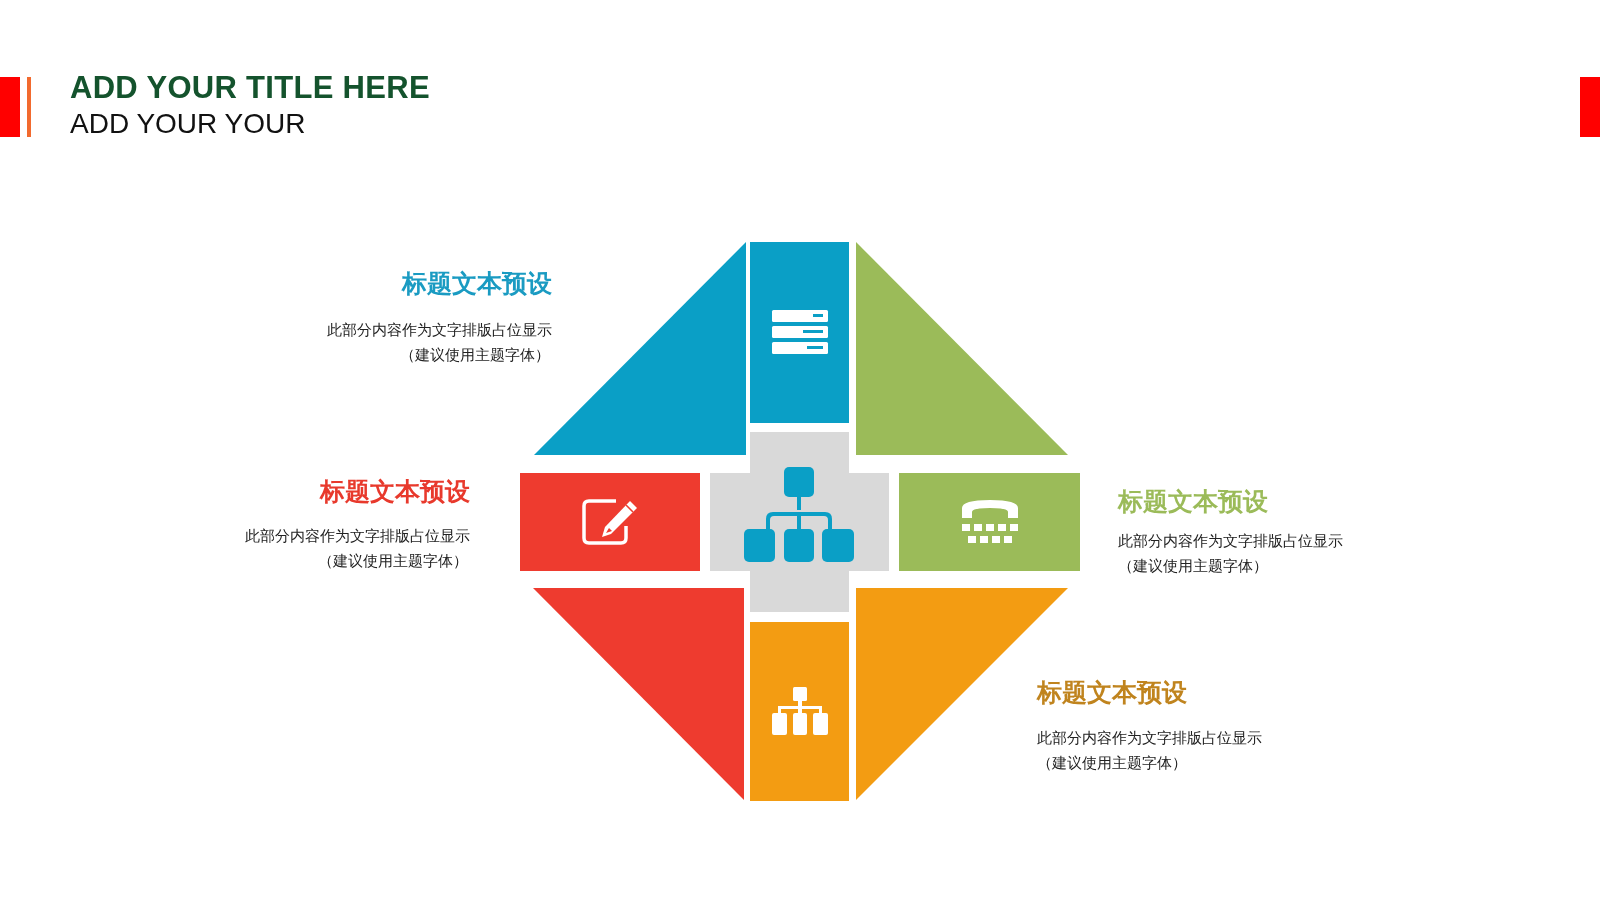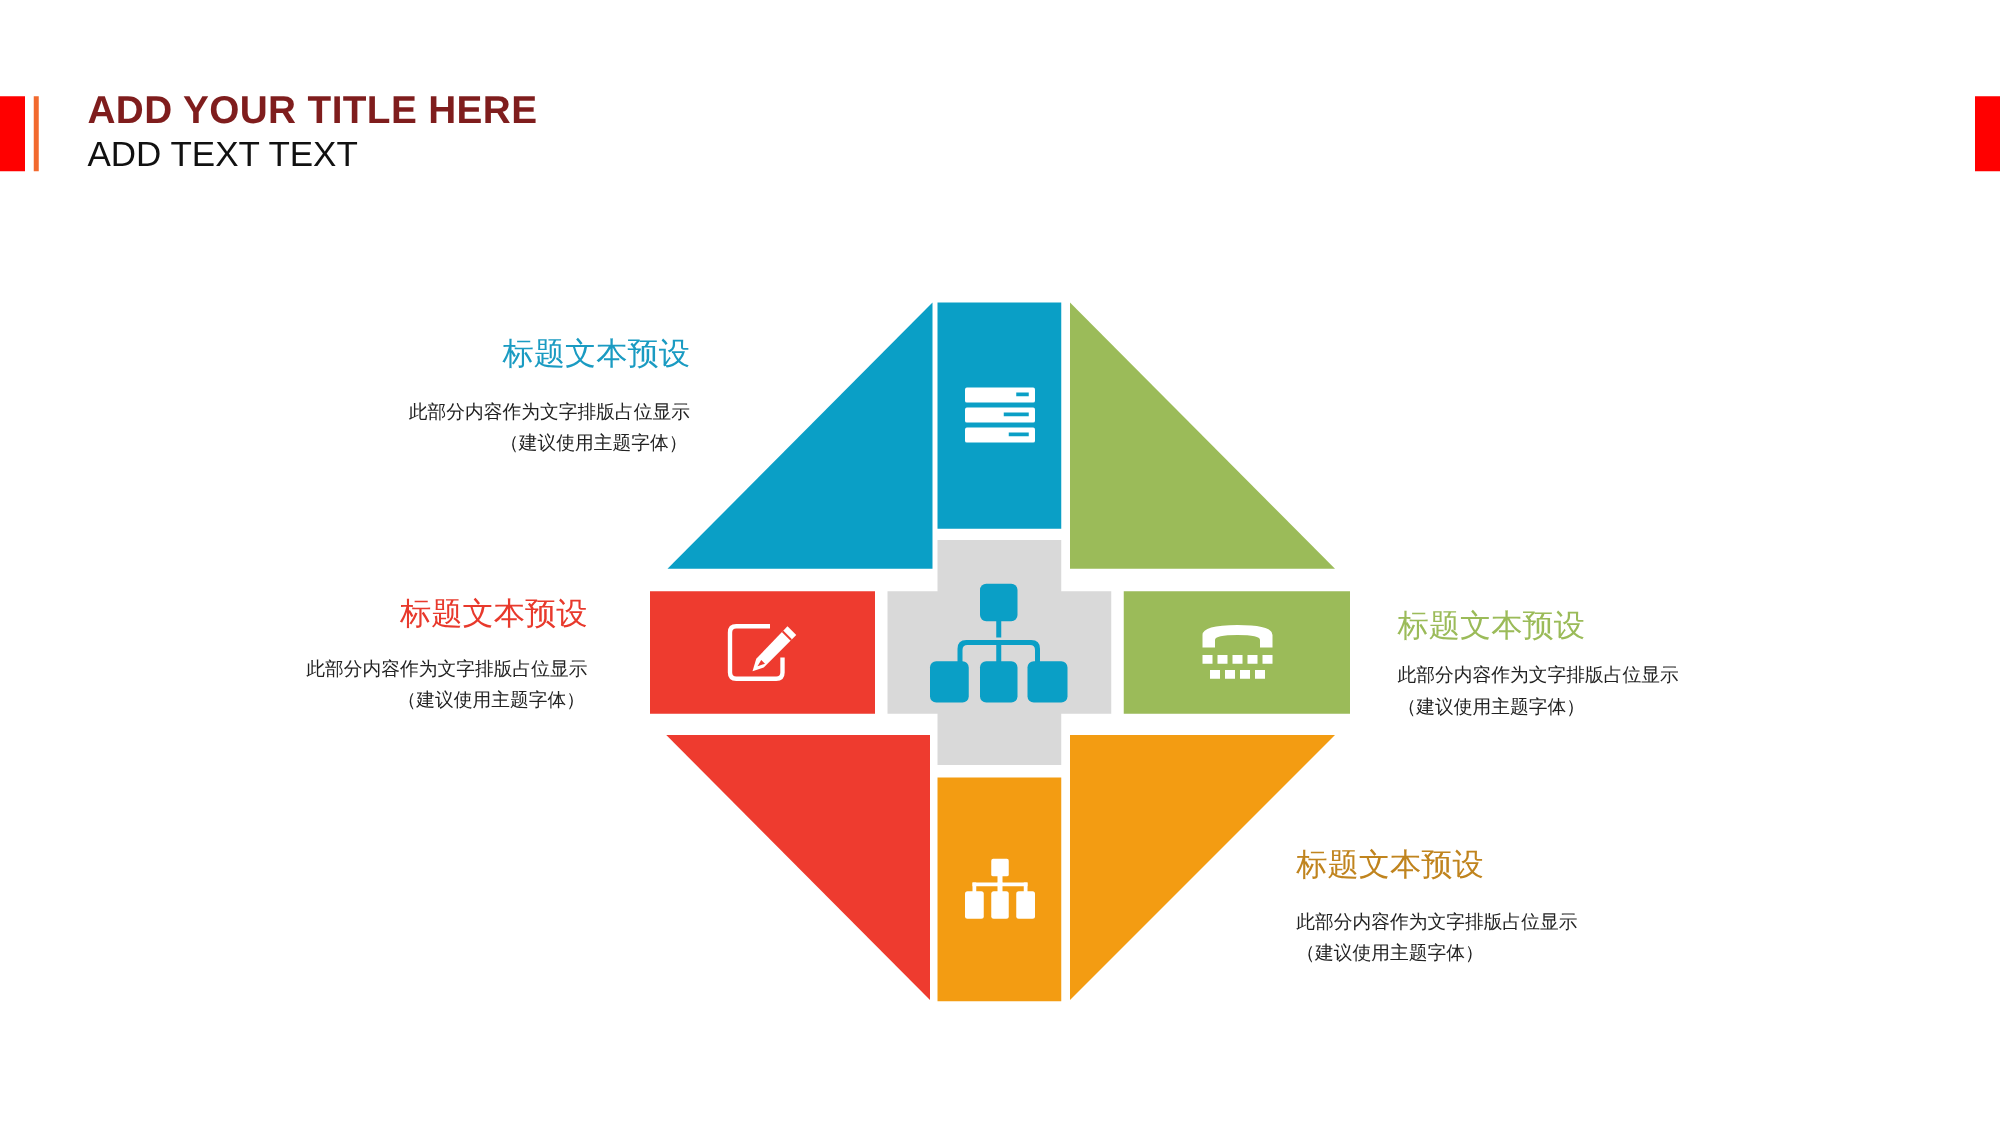"ADD YOUR TITLE HERE" .title { color: #7f1d1d -> #14532d }
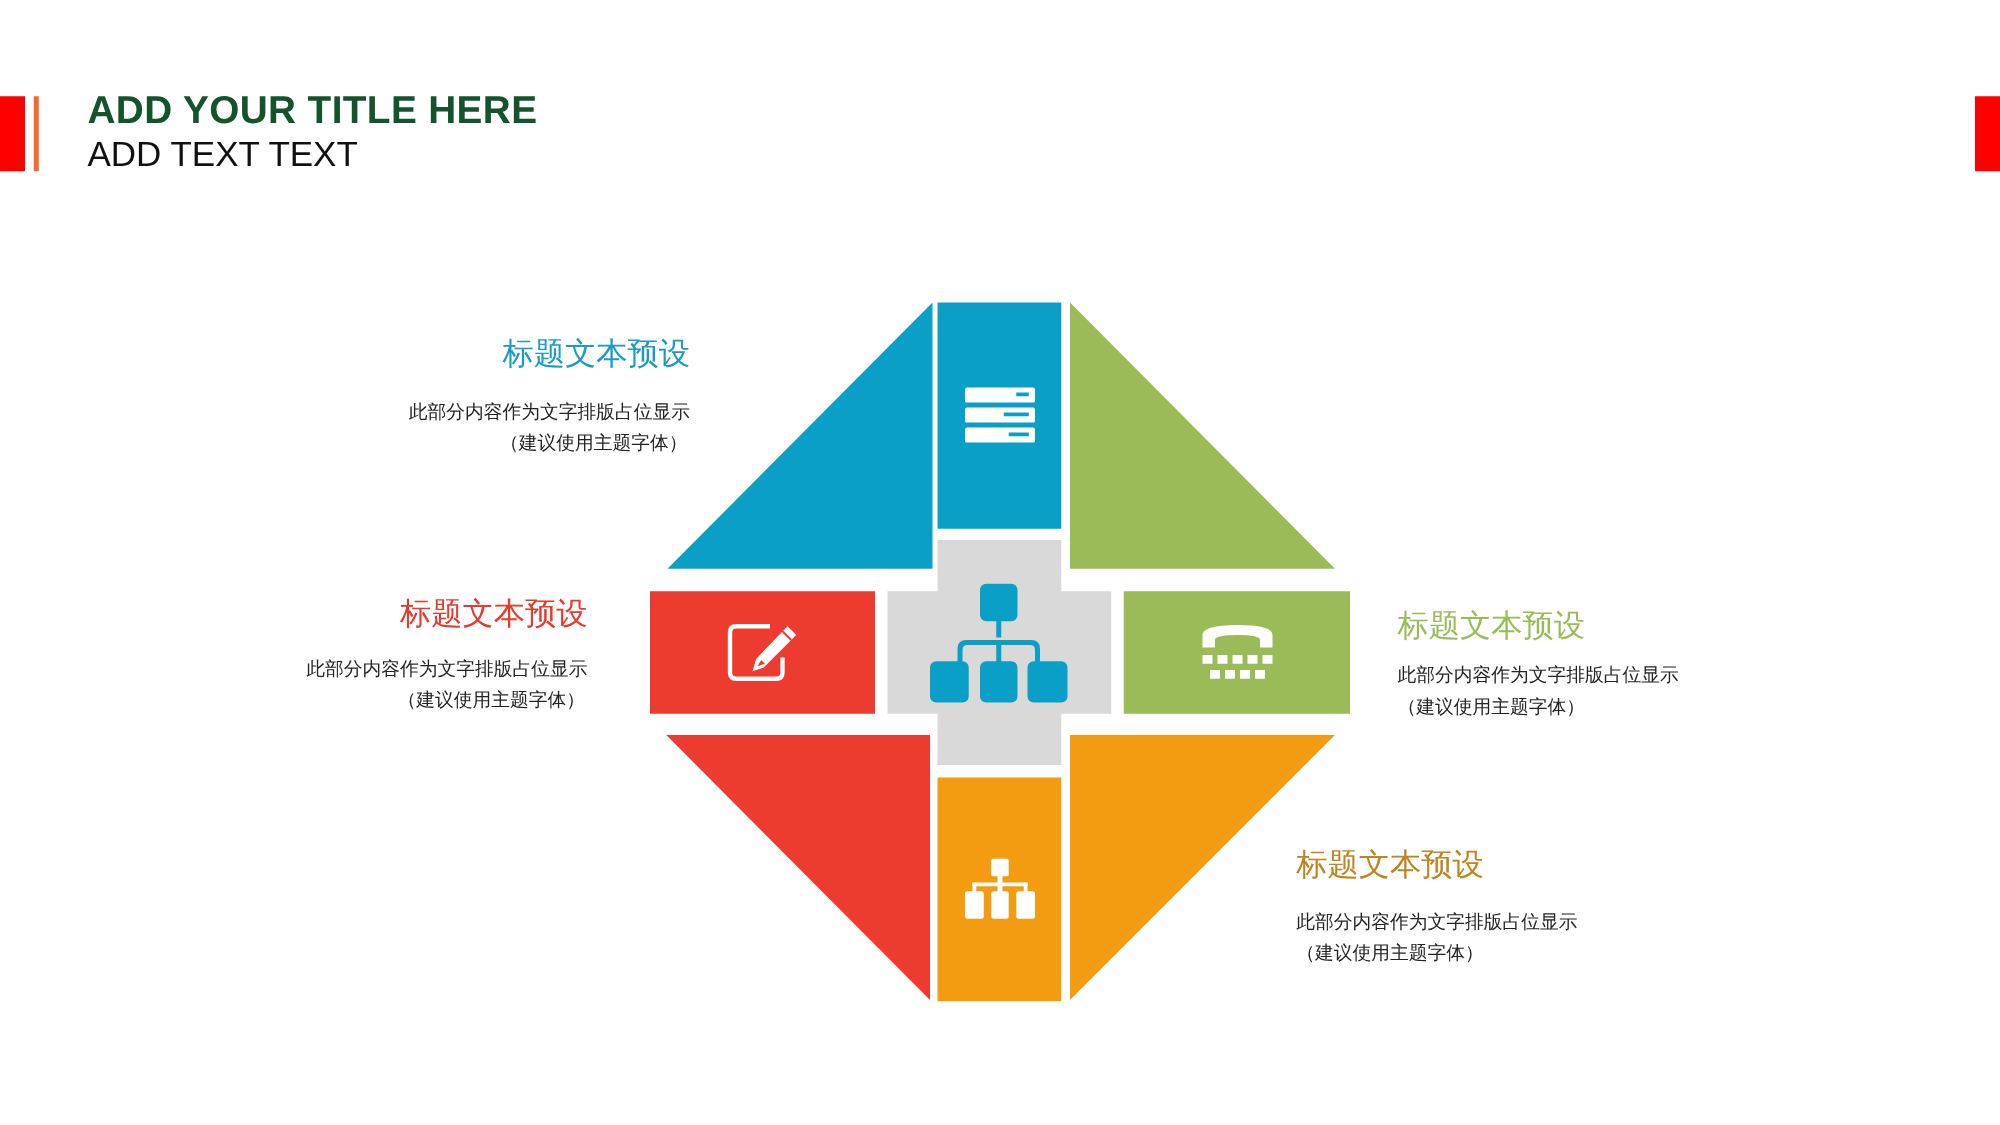"ADD TEXT TEXT" div.abs { text: TEXT TEXT -> YOUR YOUR }
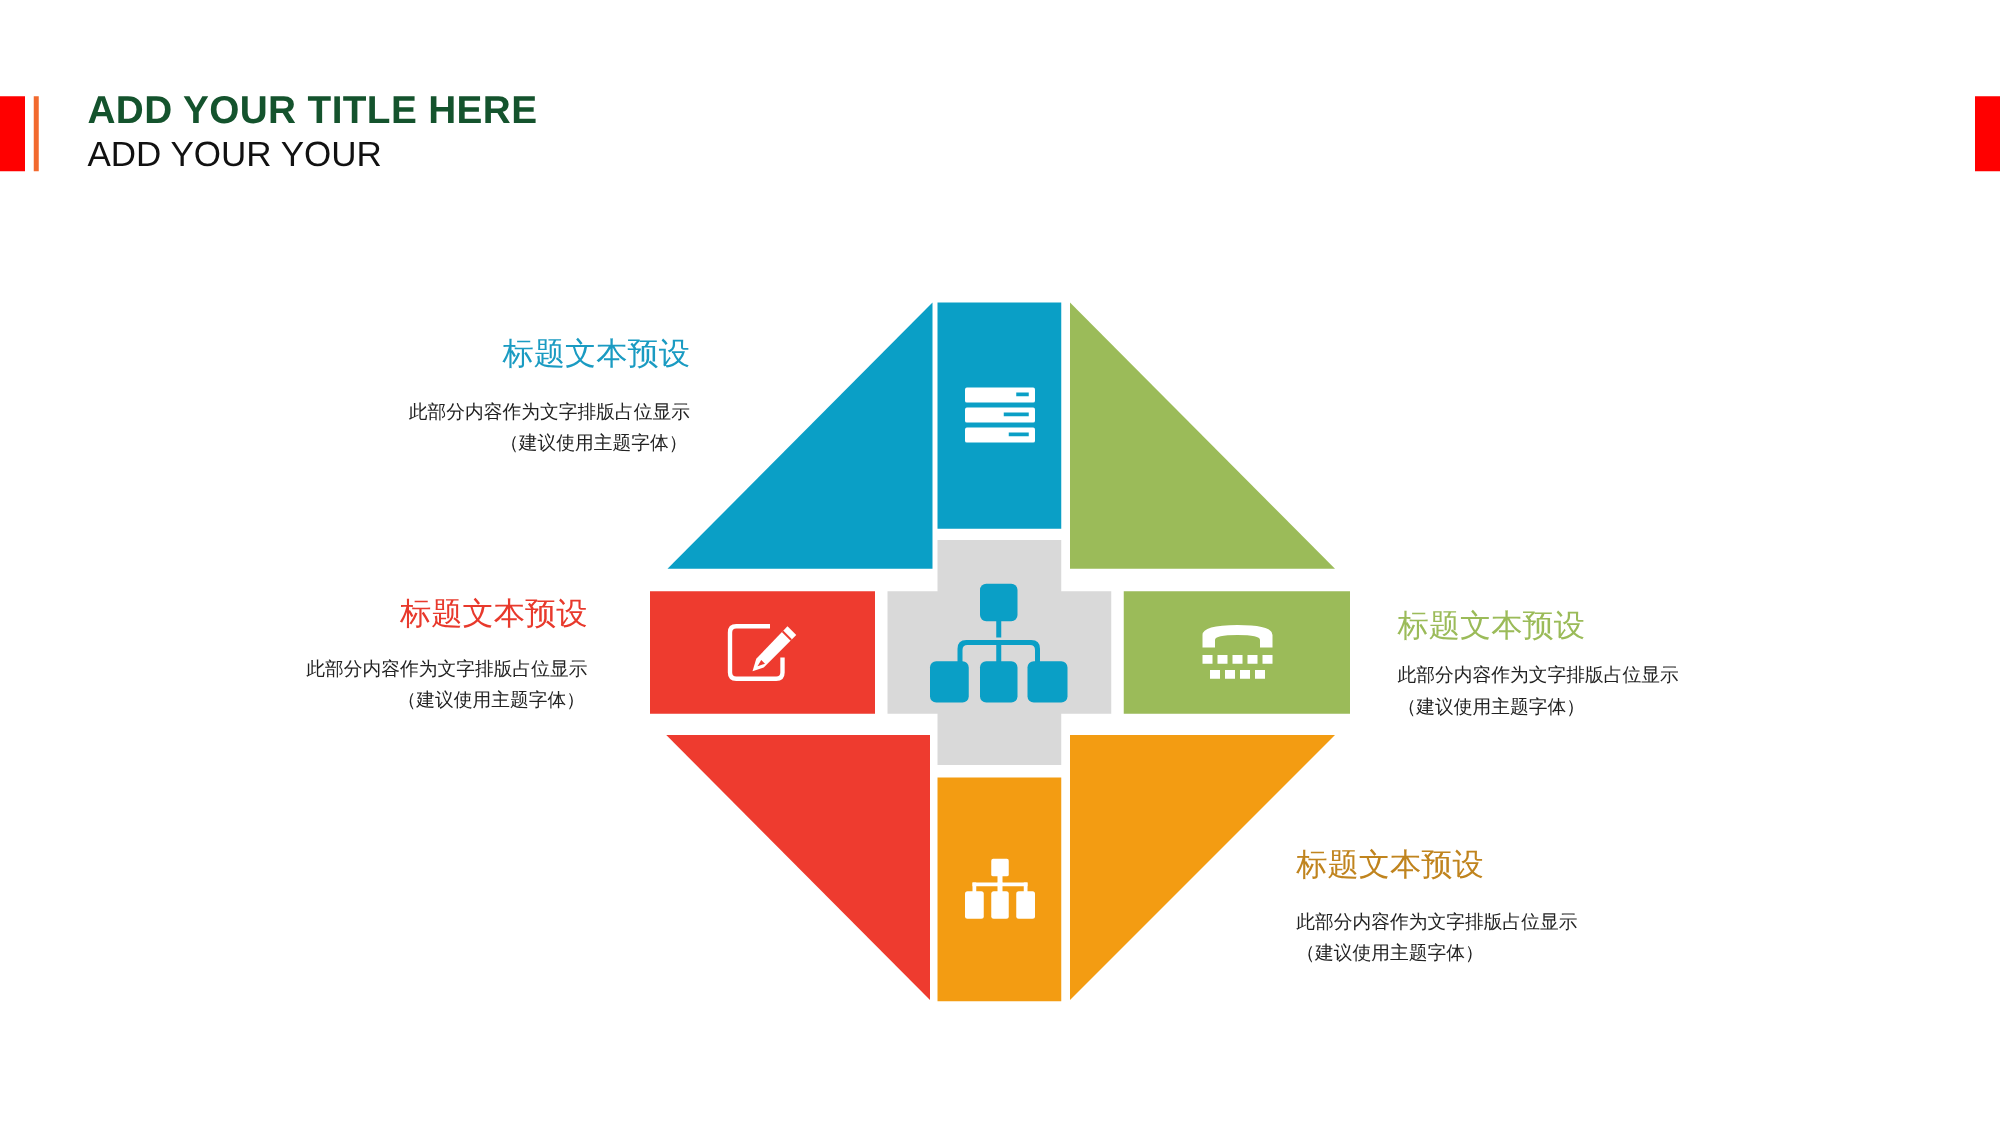"标题文本预设" .label-title { font-weight: normal -> bold }
